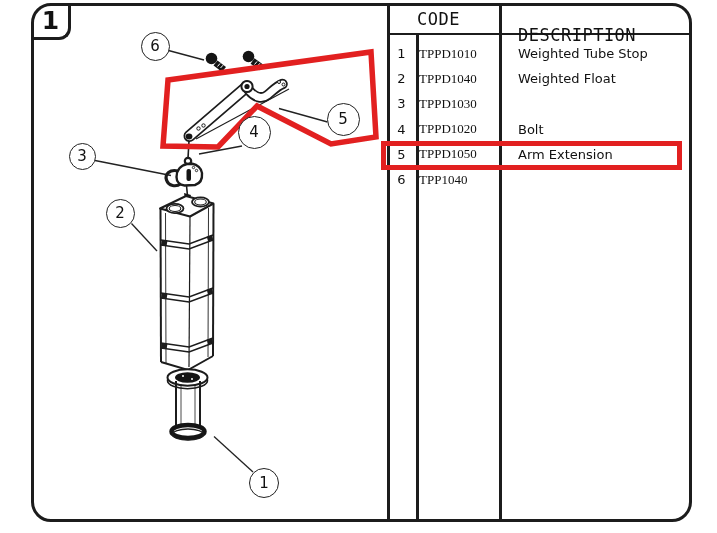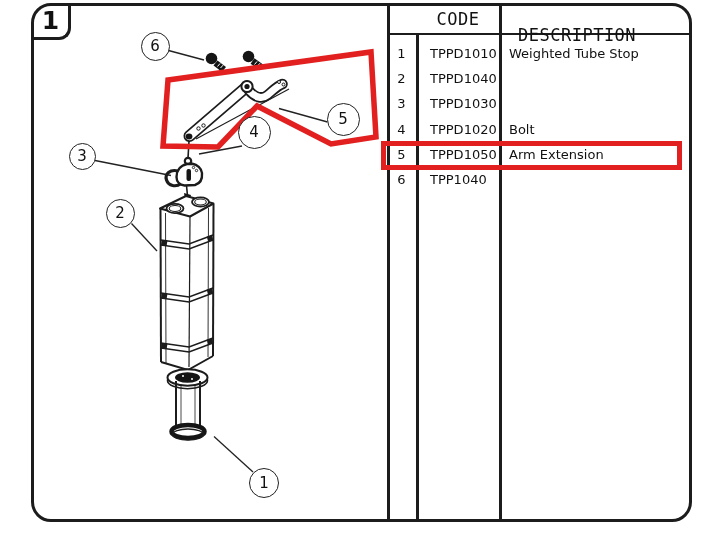"CODE" .hdr-code { text-align: center -> left }
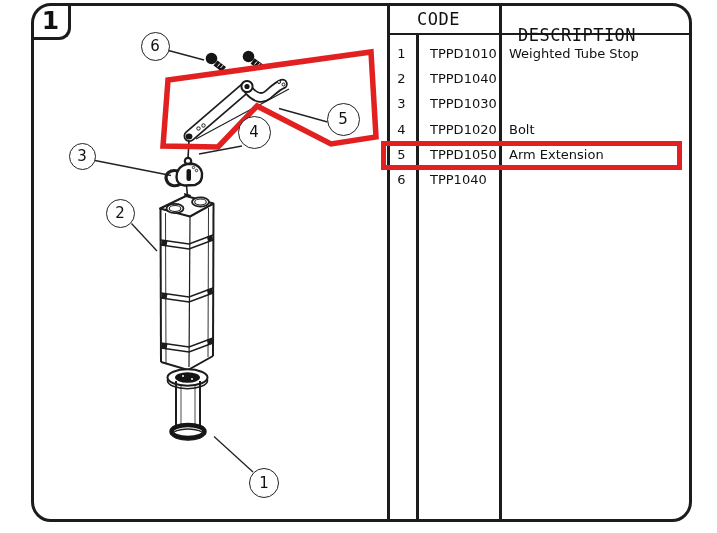"TPPD1010" .cell-code { font-family: none -> Liberation Serif, serif; padding-left: 14px -> 3px }
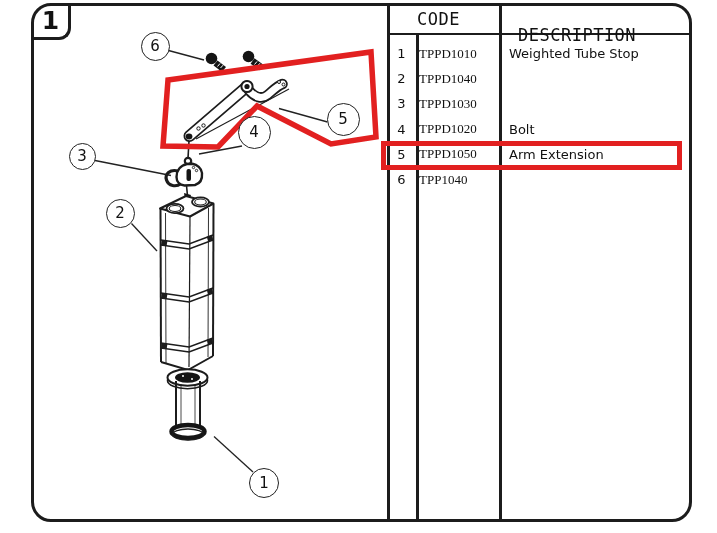"Weighted Tube Stop" .cell-desc { padding-left: 10px -> 19px }
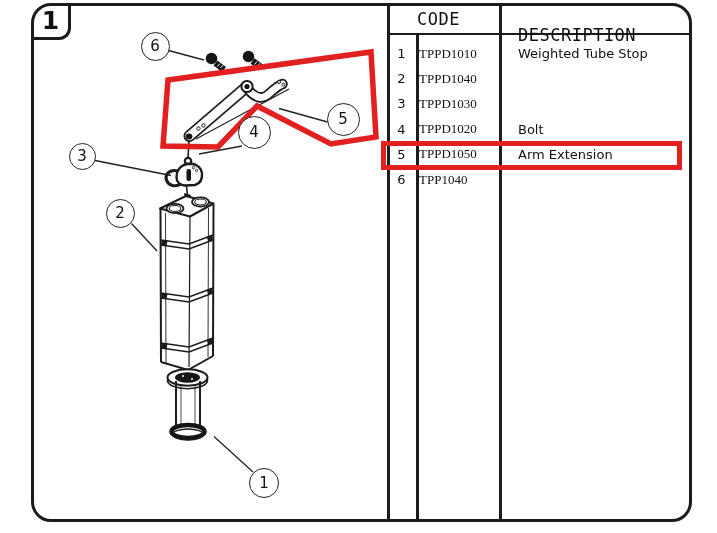"Weighted Float" span.cell-desc { html: none -> <span>Weighted Float</span> }
